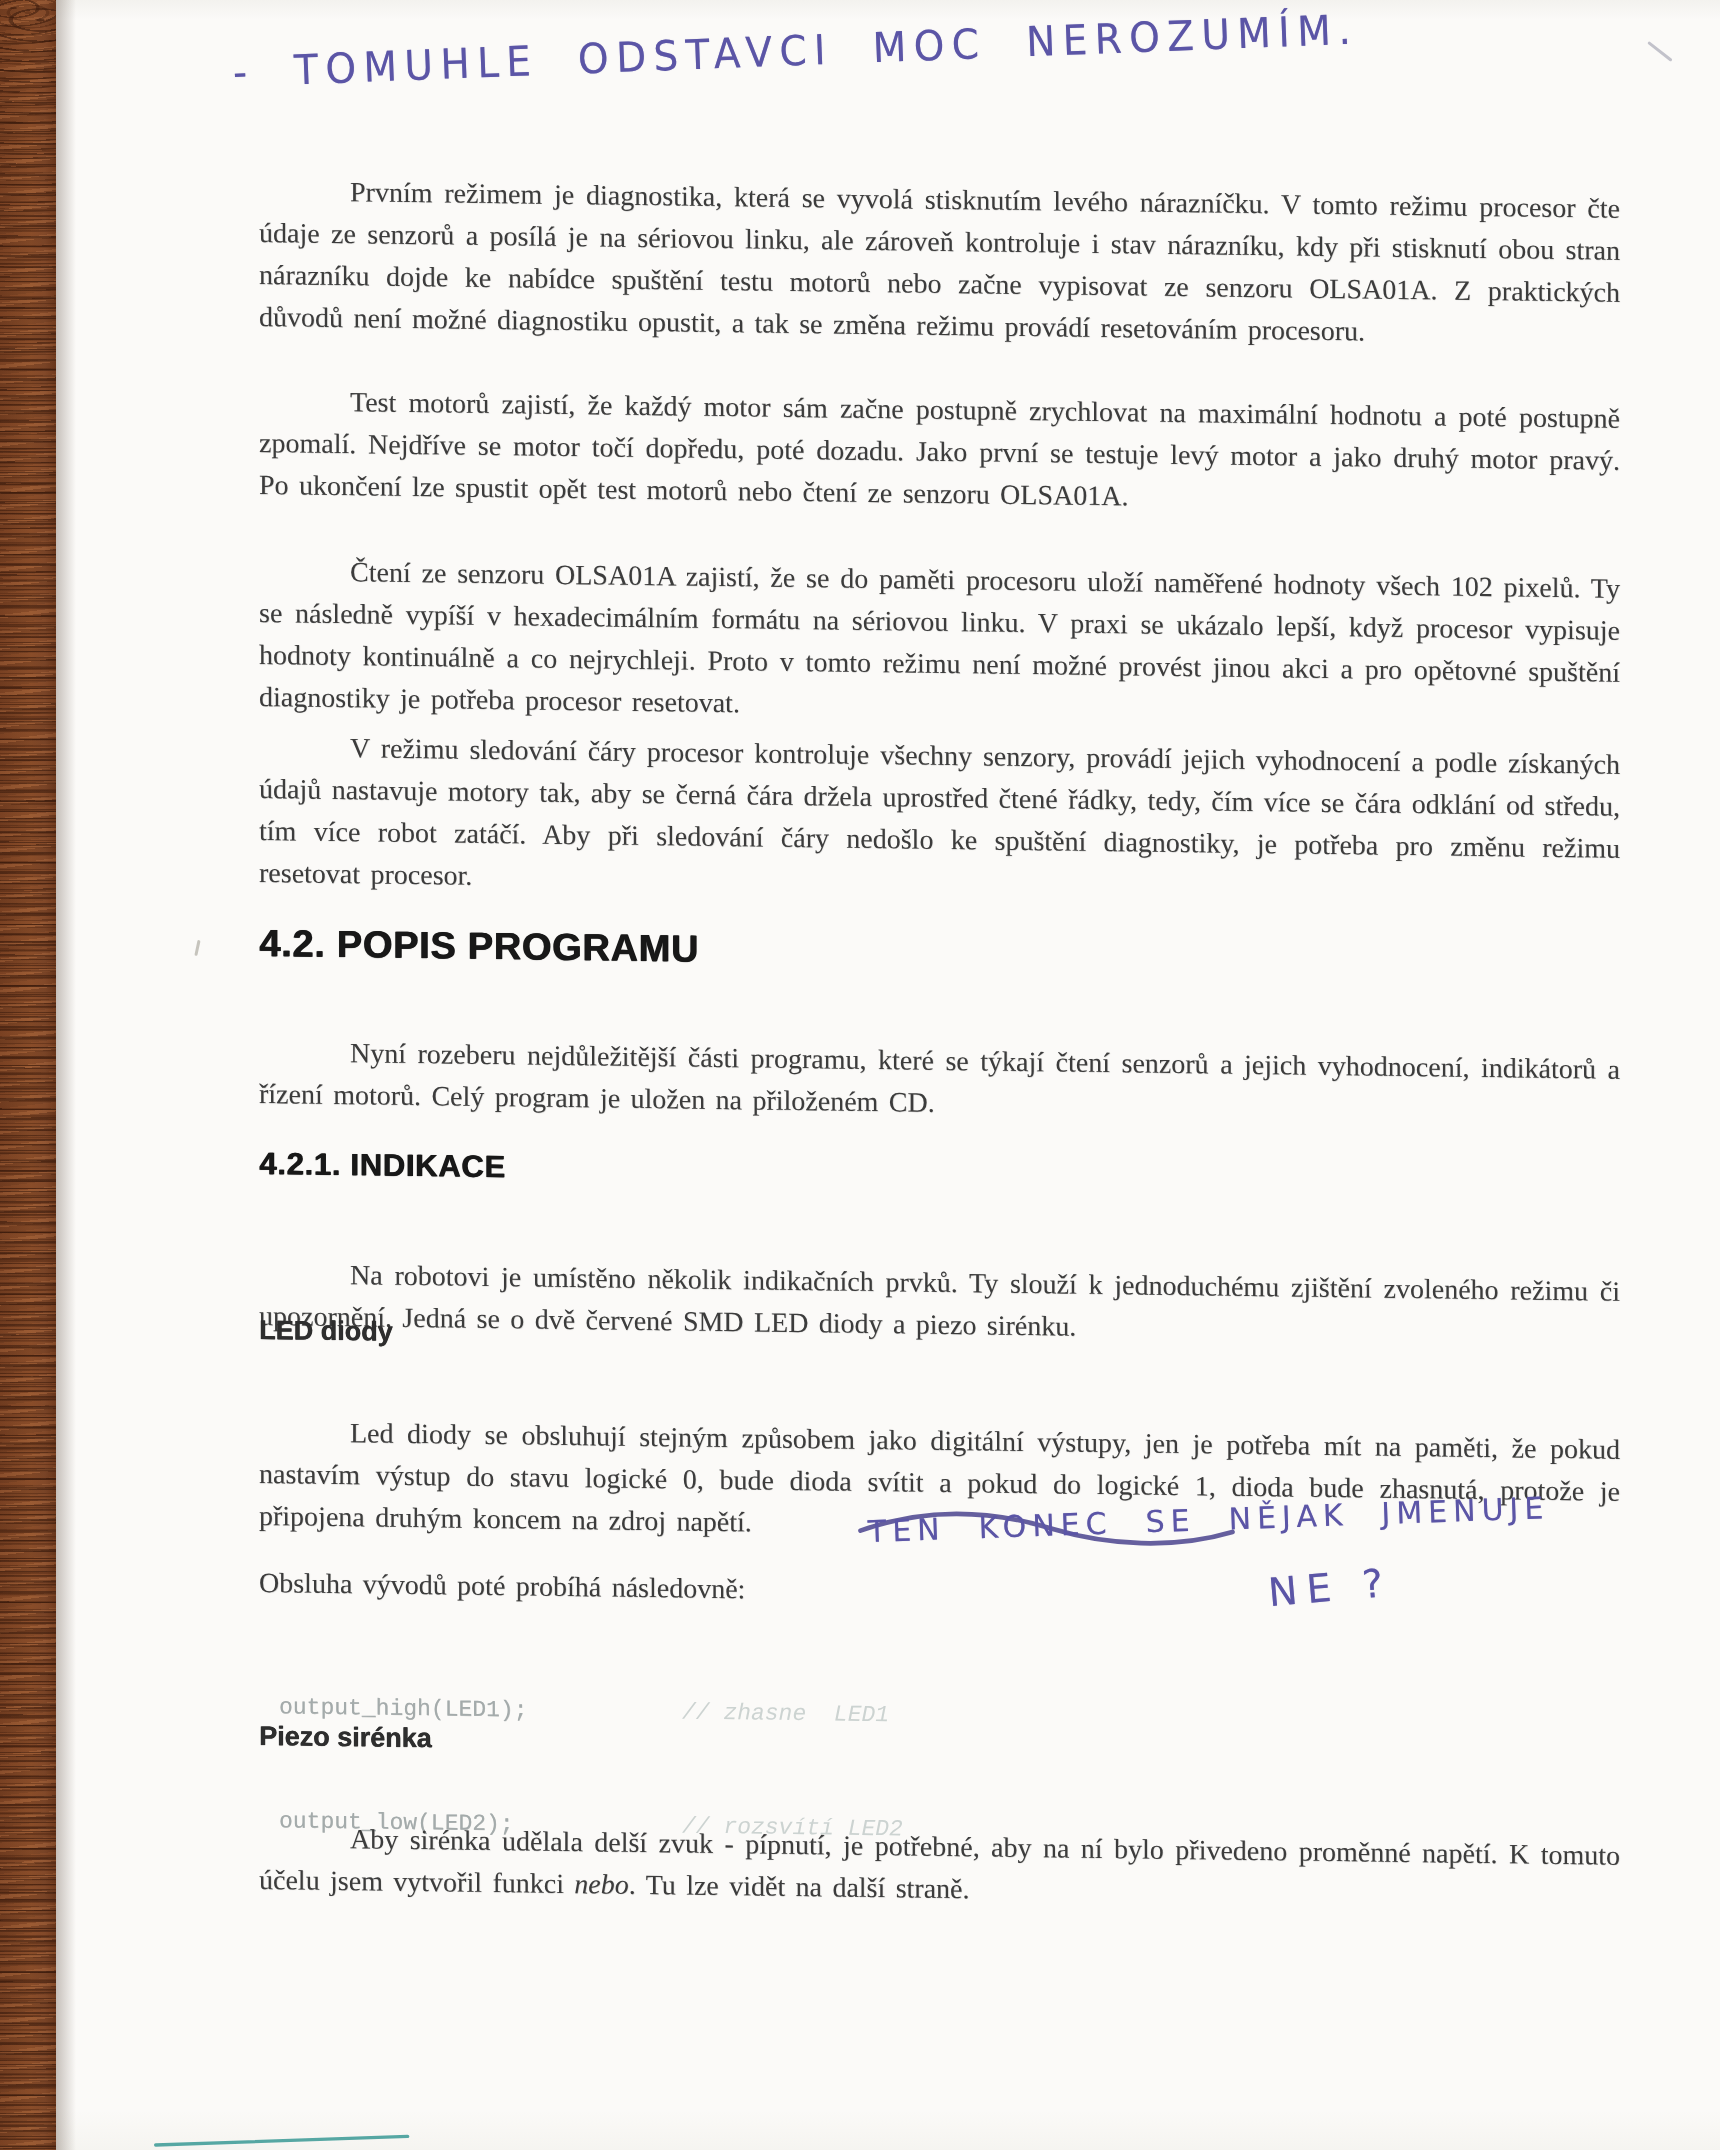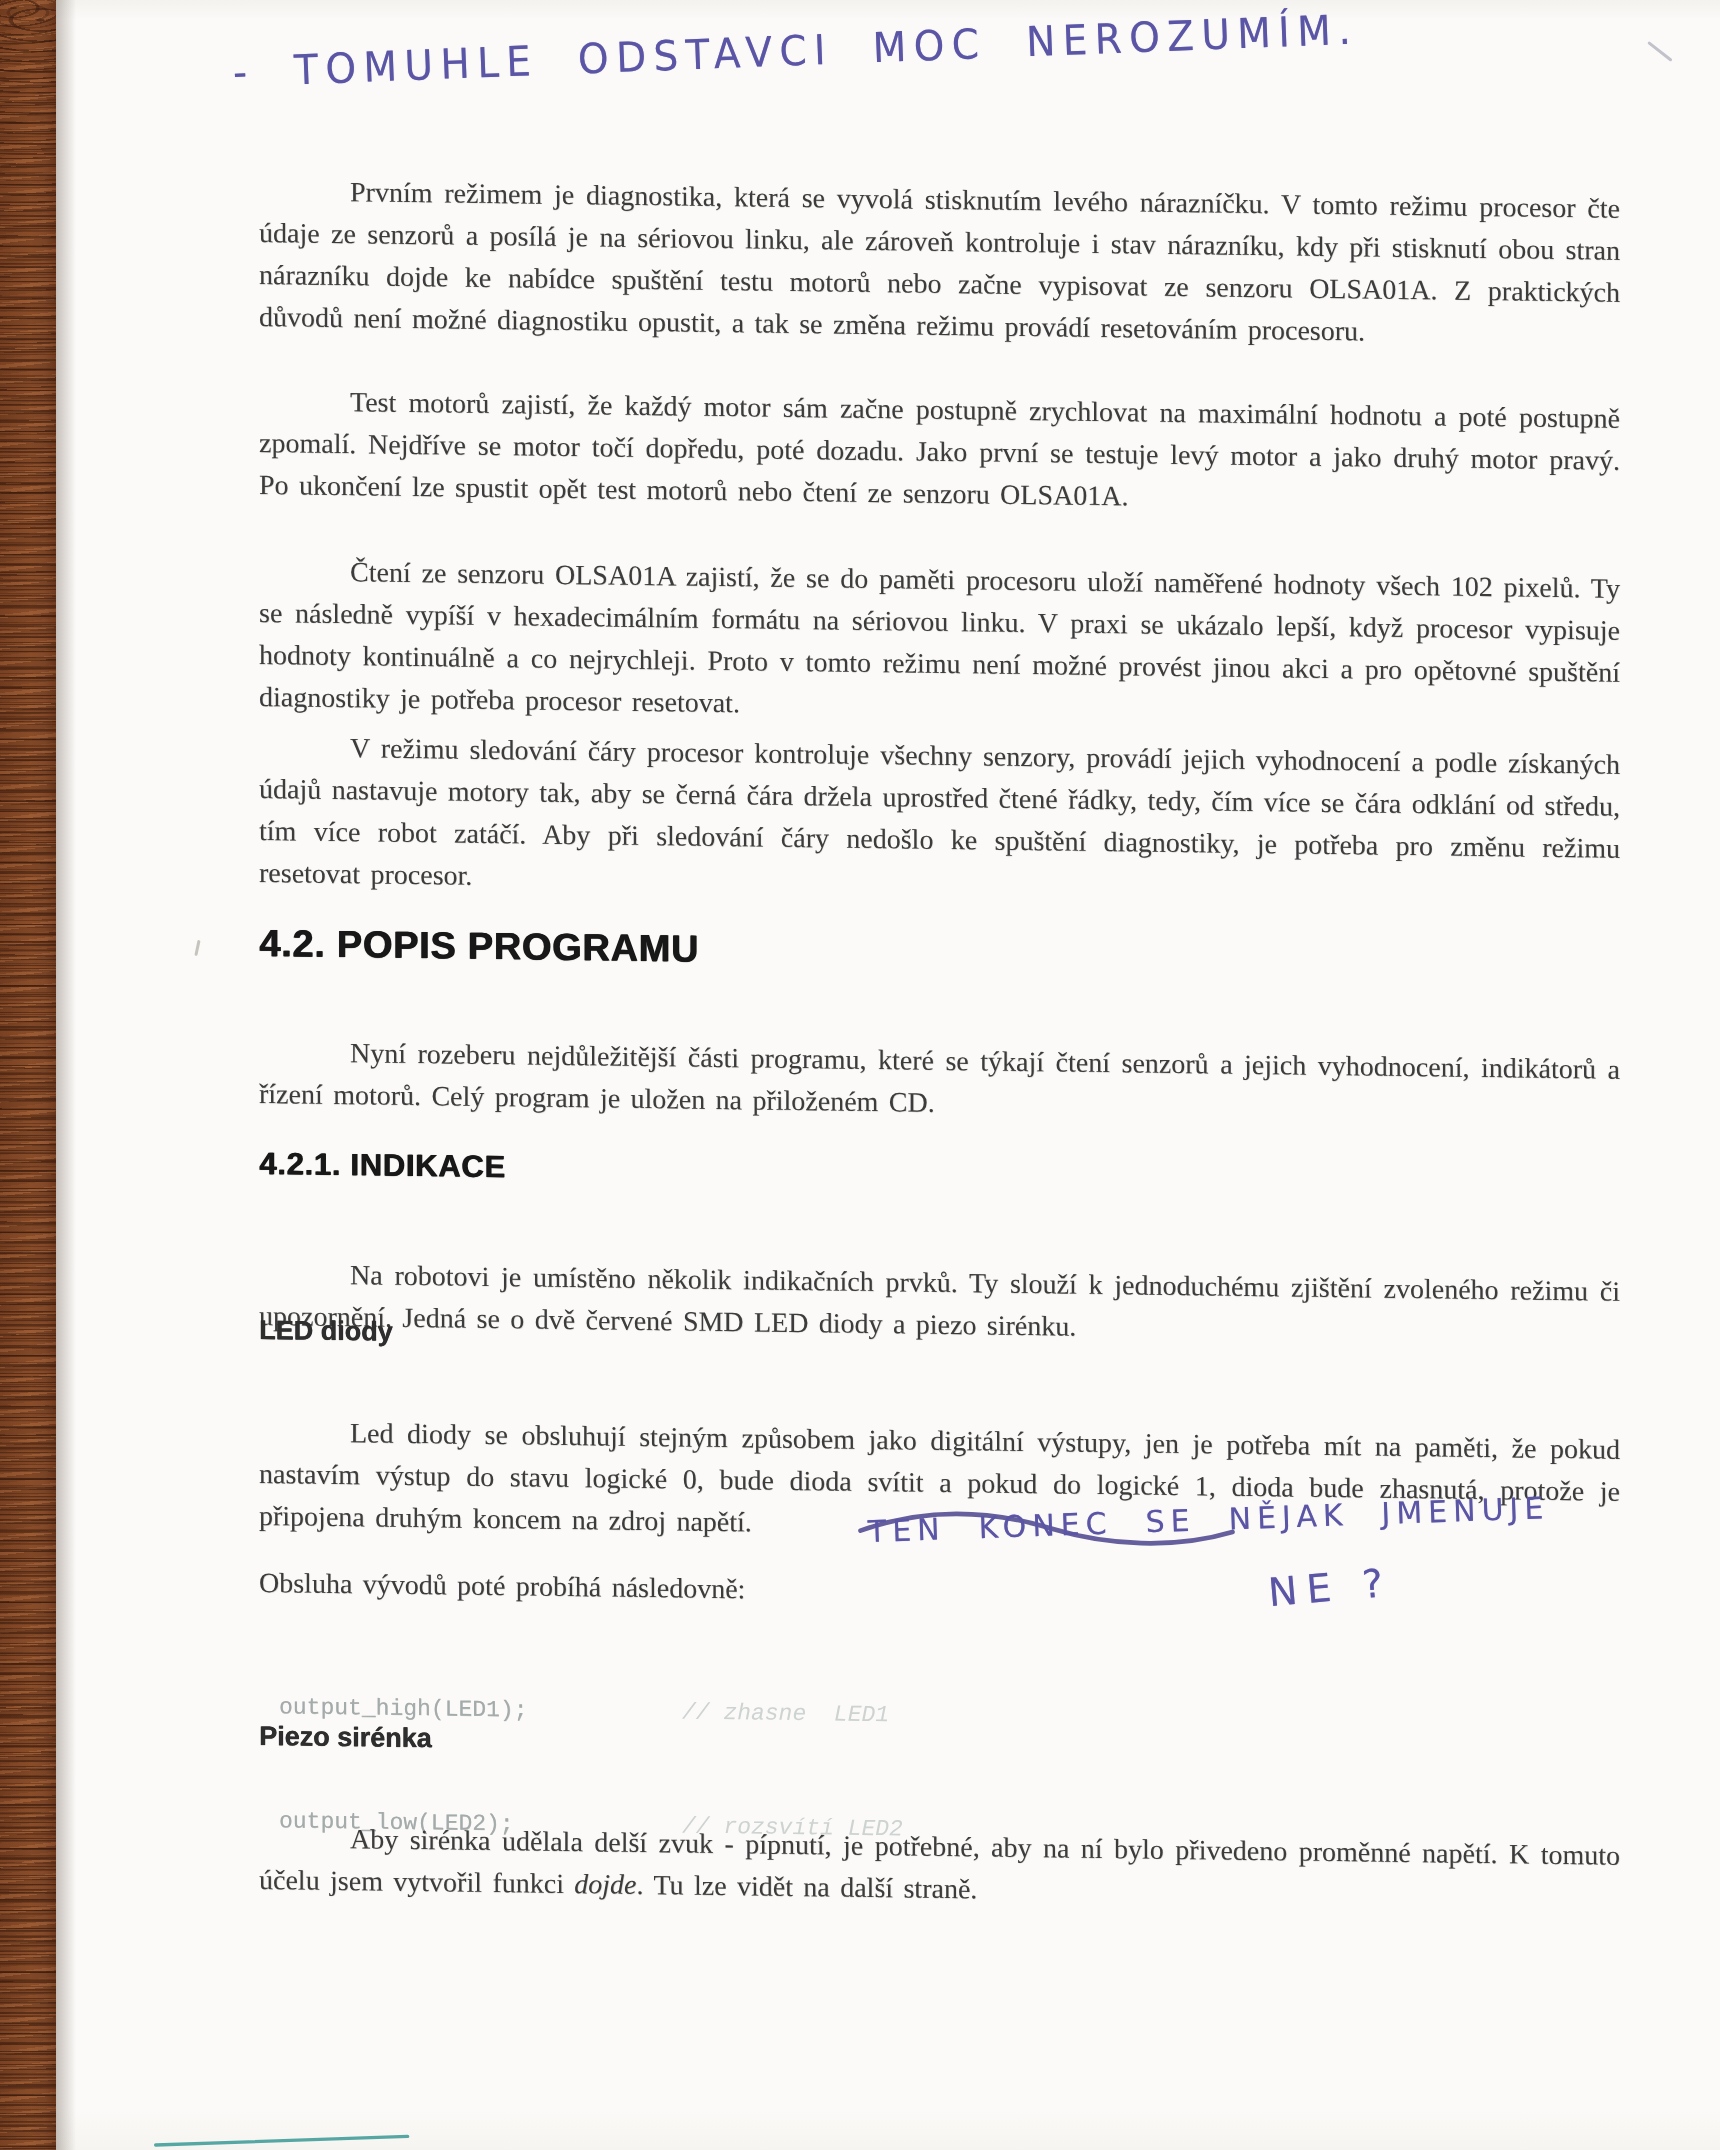"dojde" span.it { text: dojde -> nebo }
